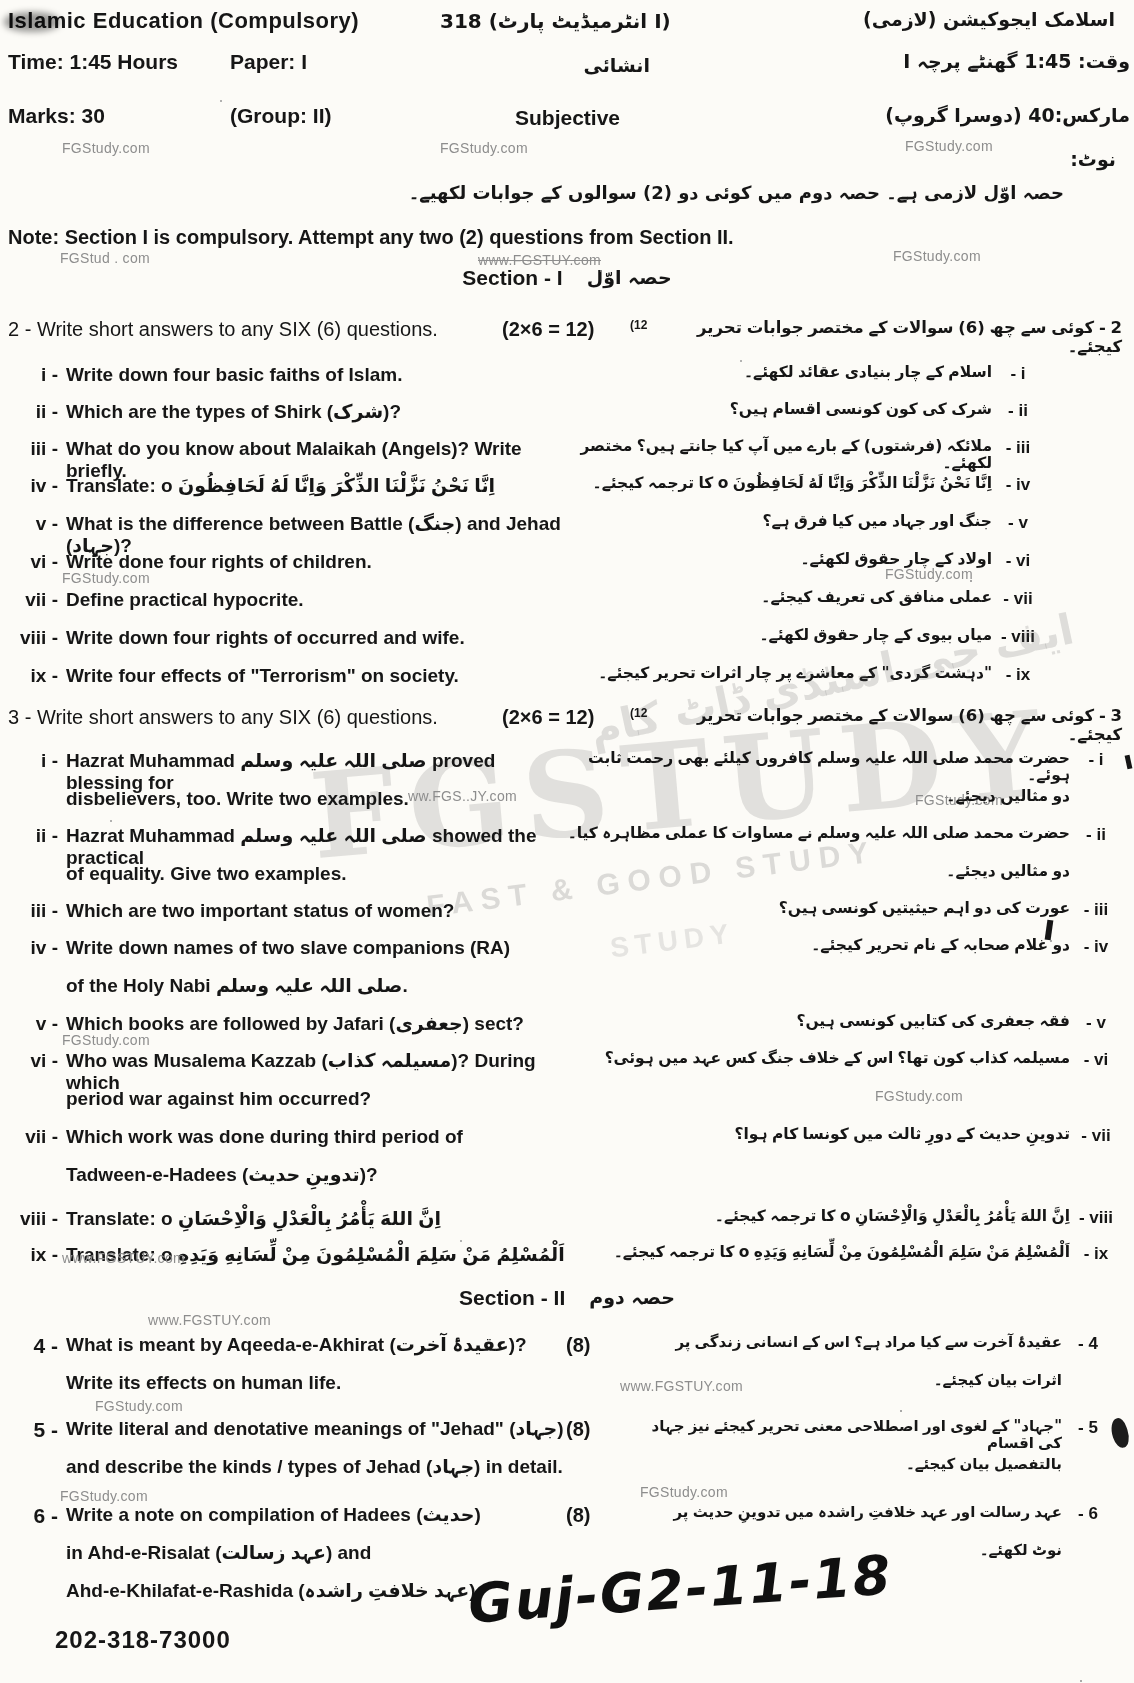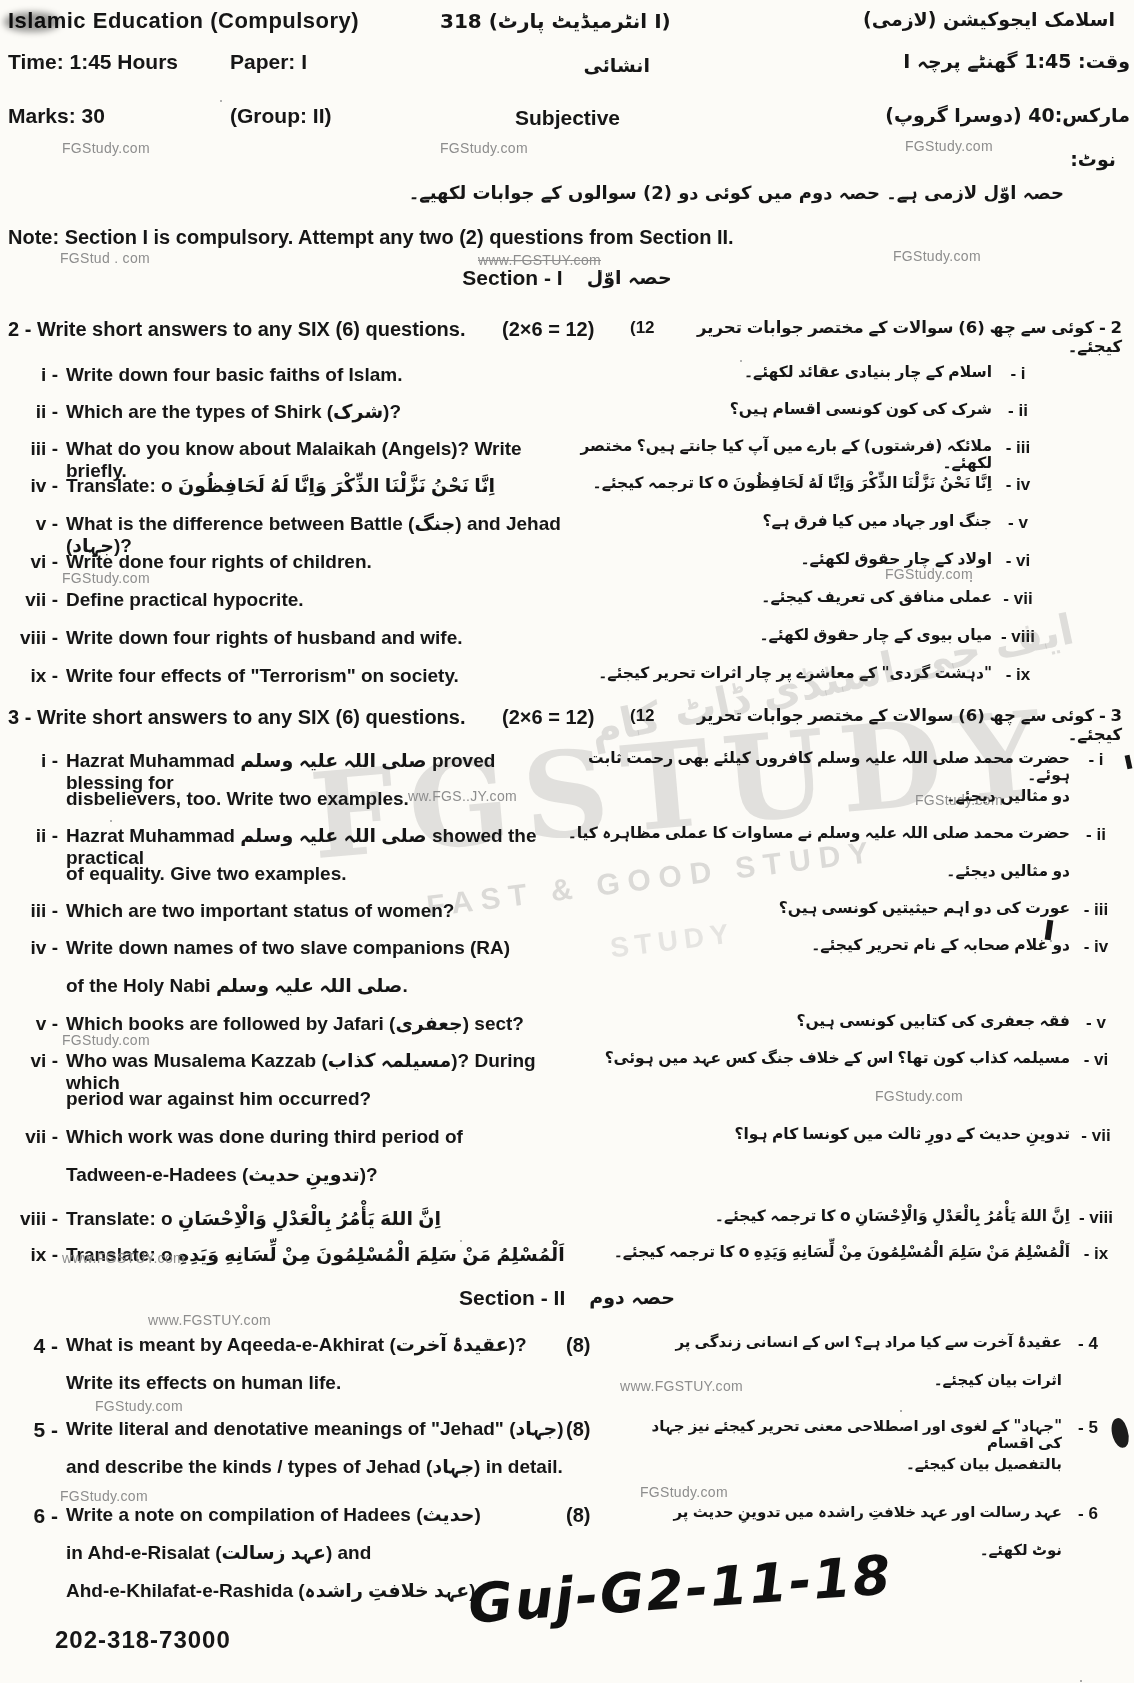"2 - Write short answers" .qh-en { font-weight: bold -> normal }
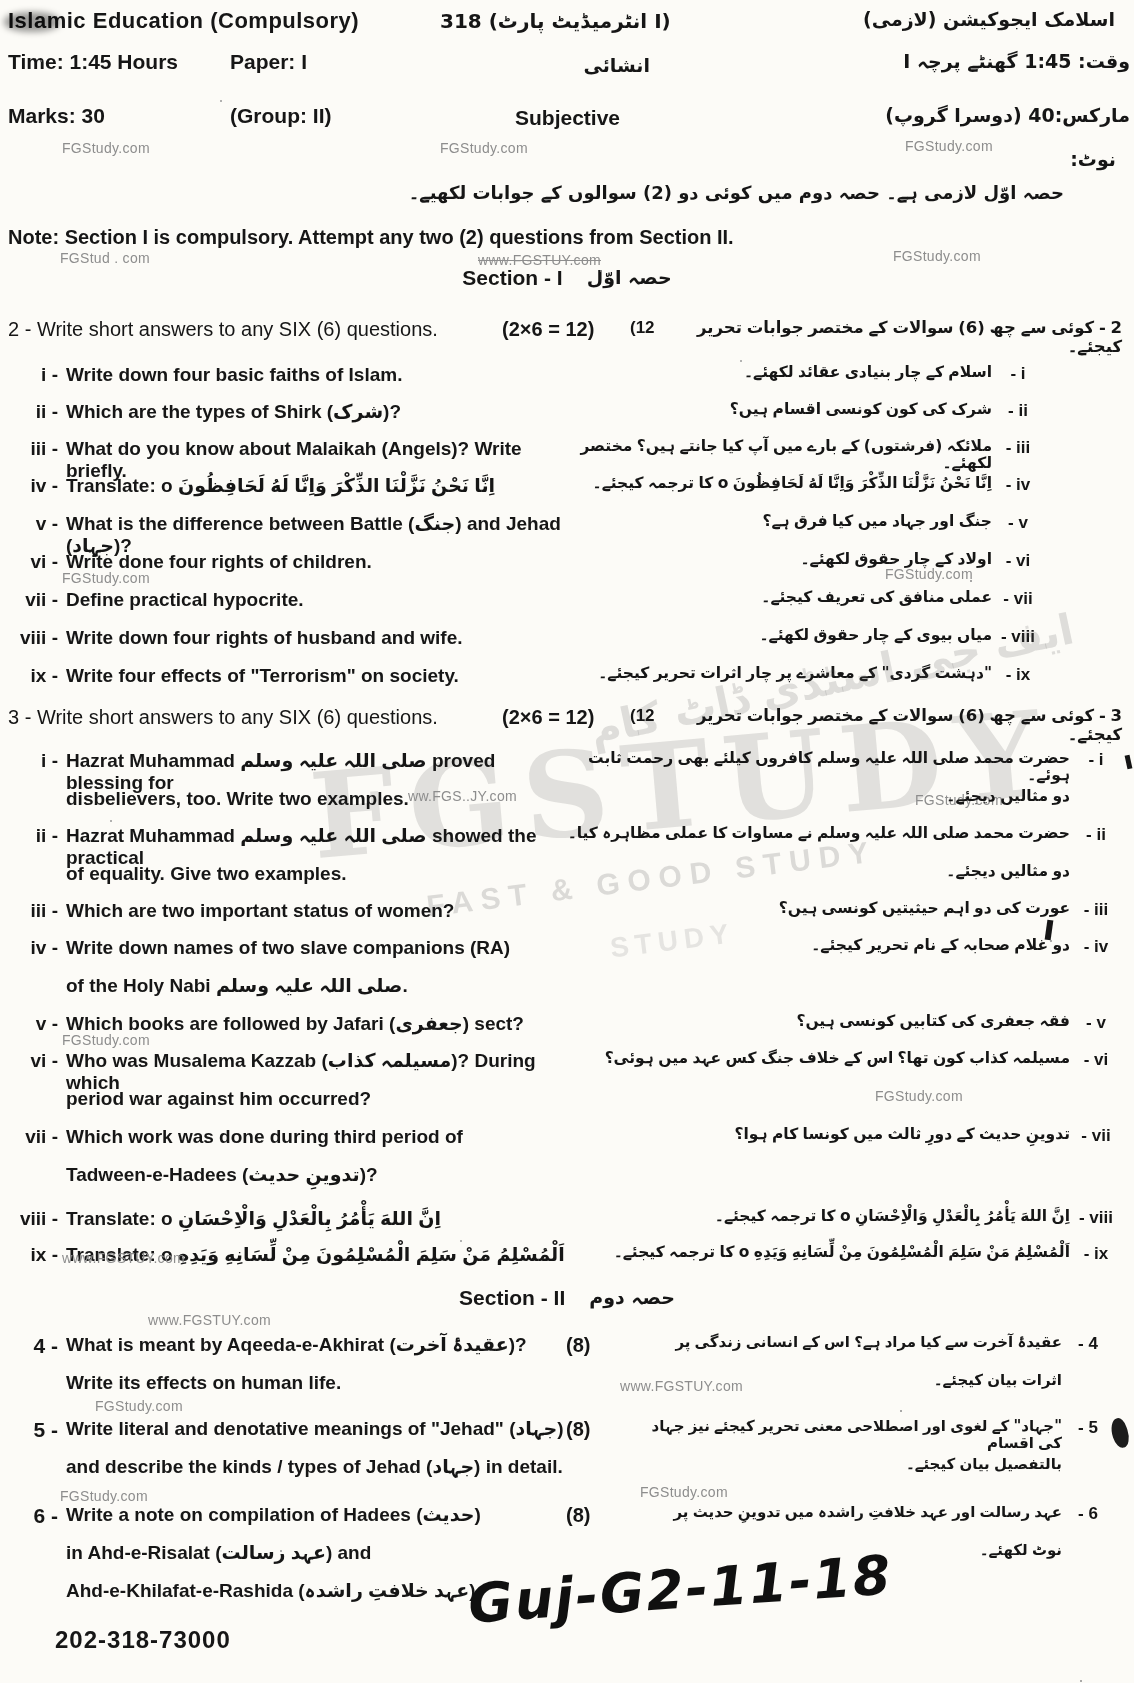"(12" .qh-urmarks { font-size: 17px -> 12px }
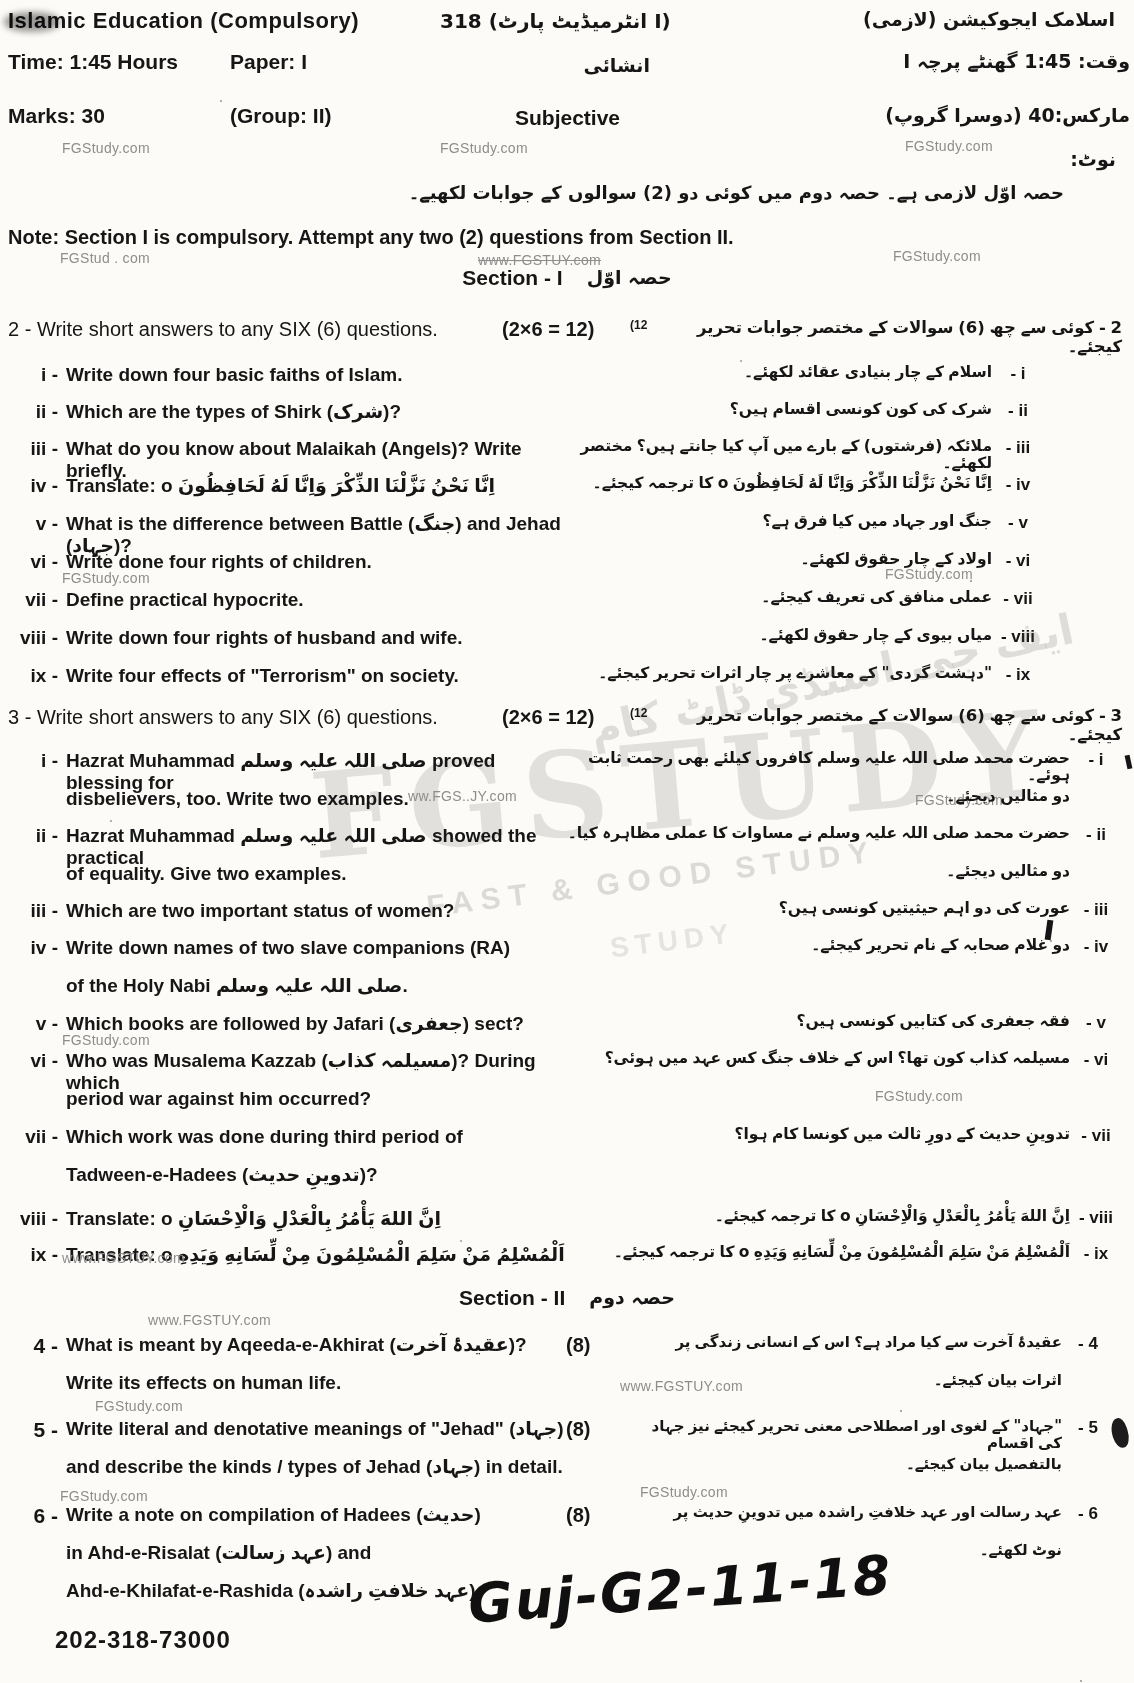"Write down four rights of" span.t-en { text: husband -> occurred }
